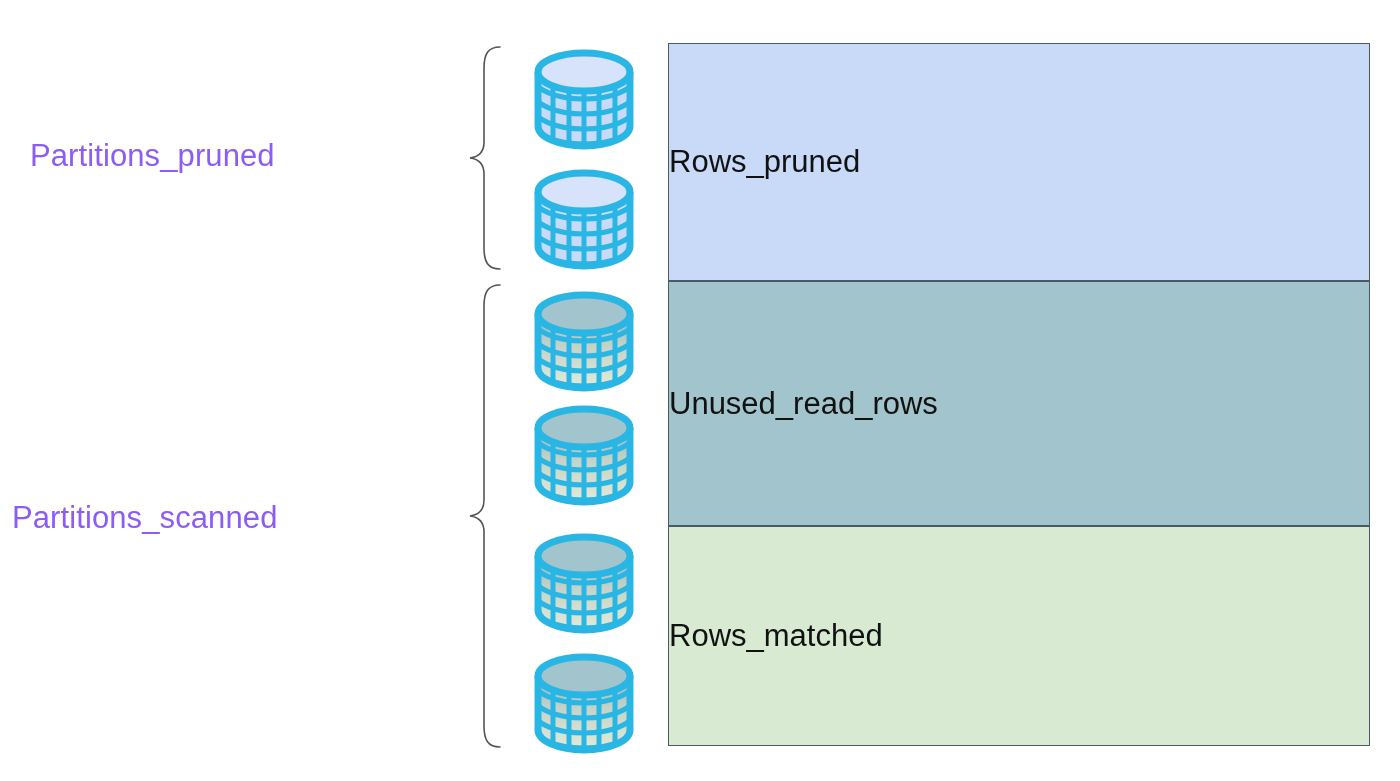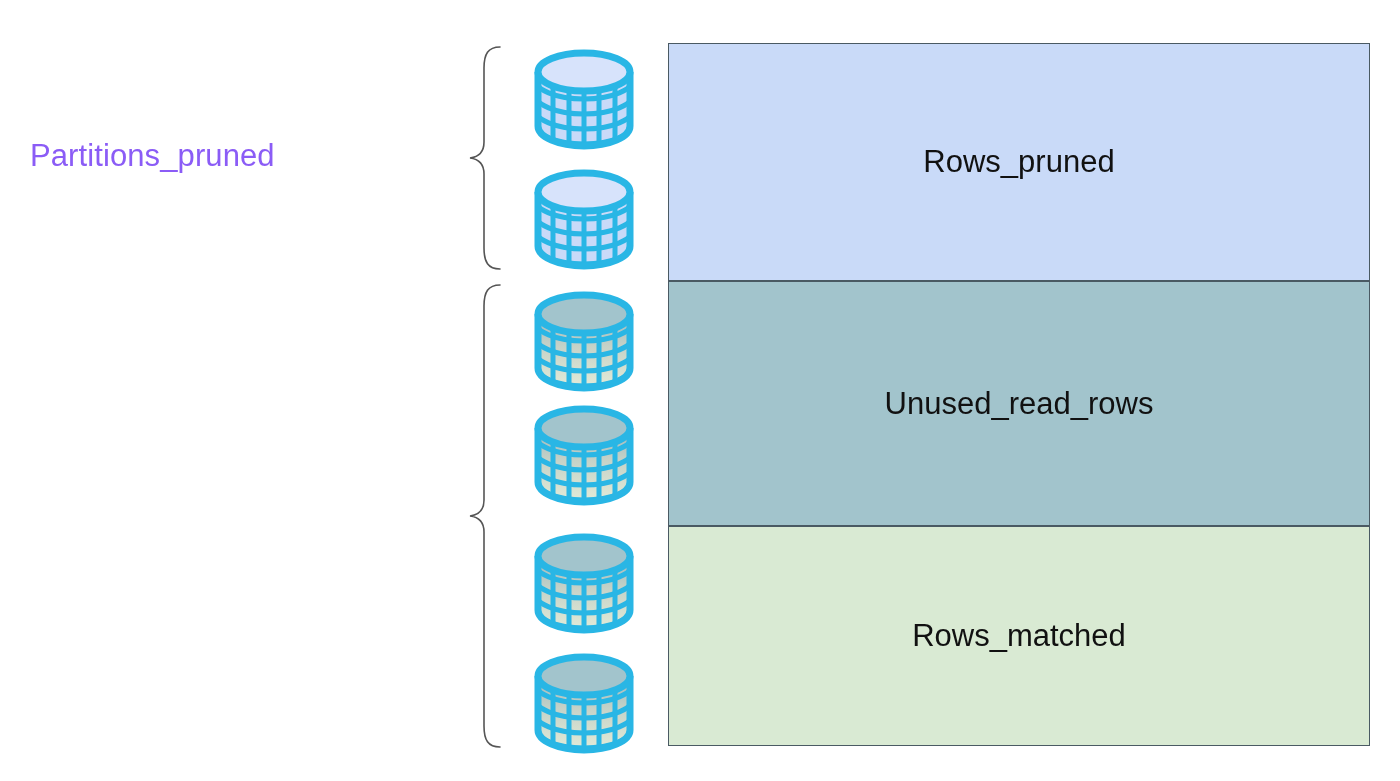"Rows_pruned" .row-block { justify-content: center -> none }
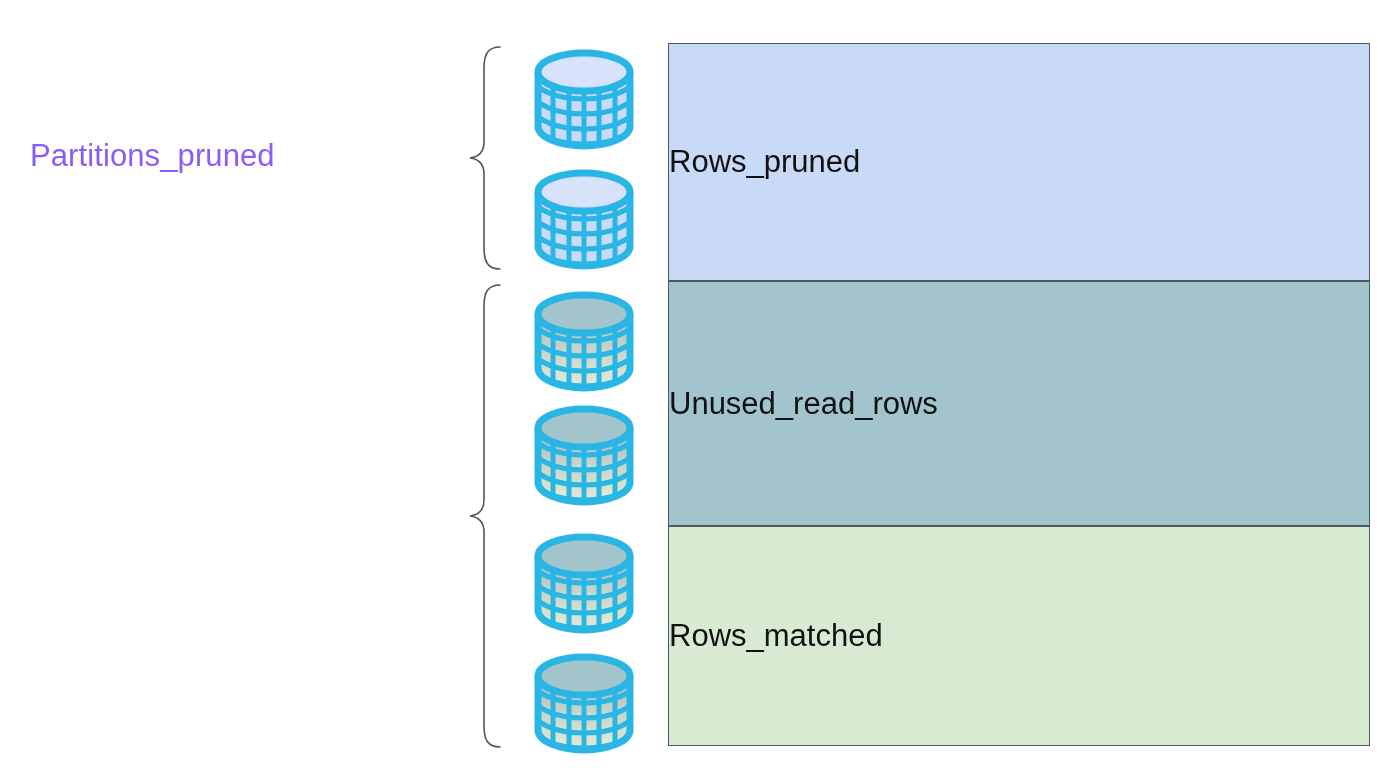"Partitions_scanned" div.group-label { html: none -> <div>Partitions_scanned</div> }
